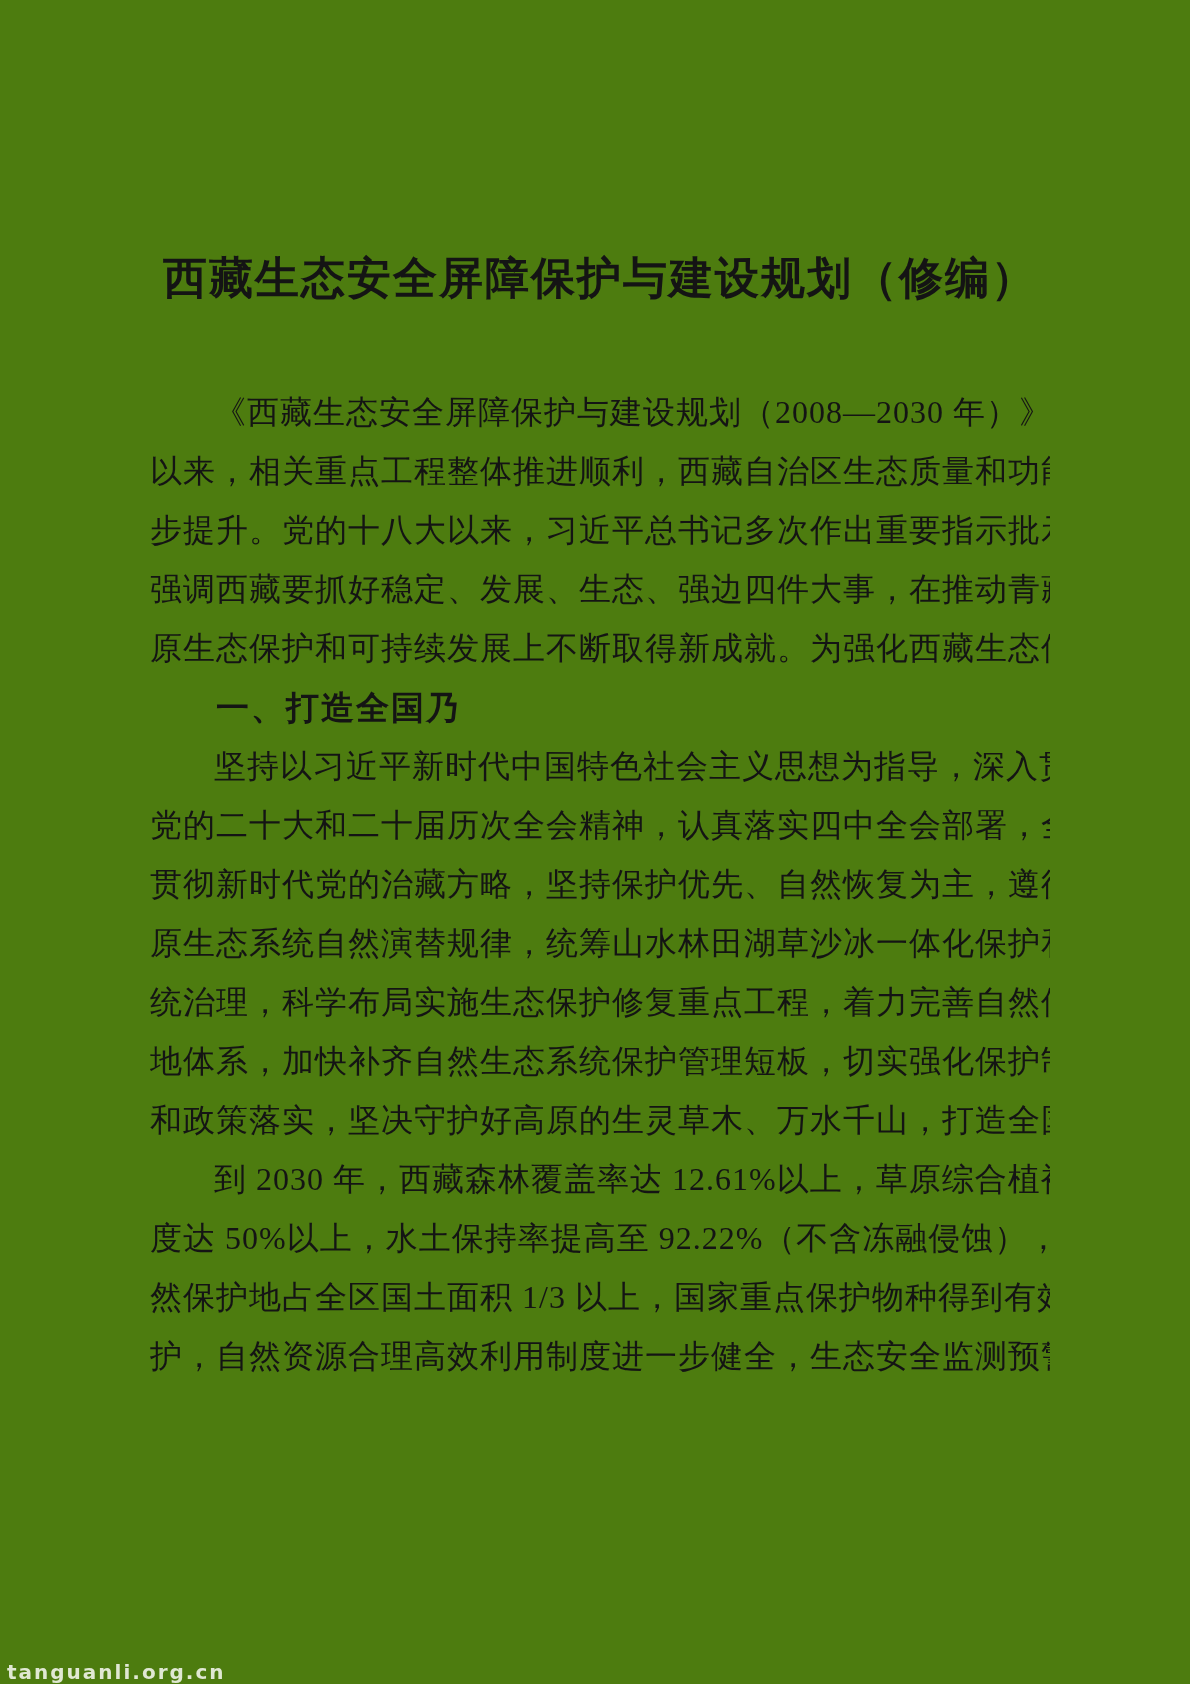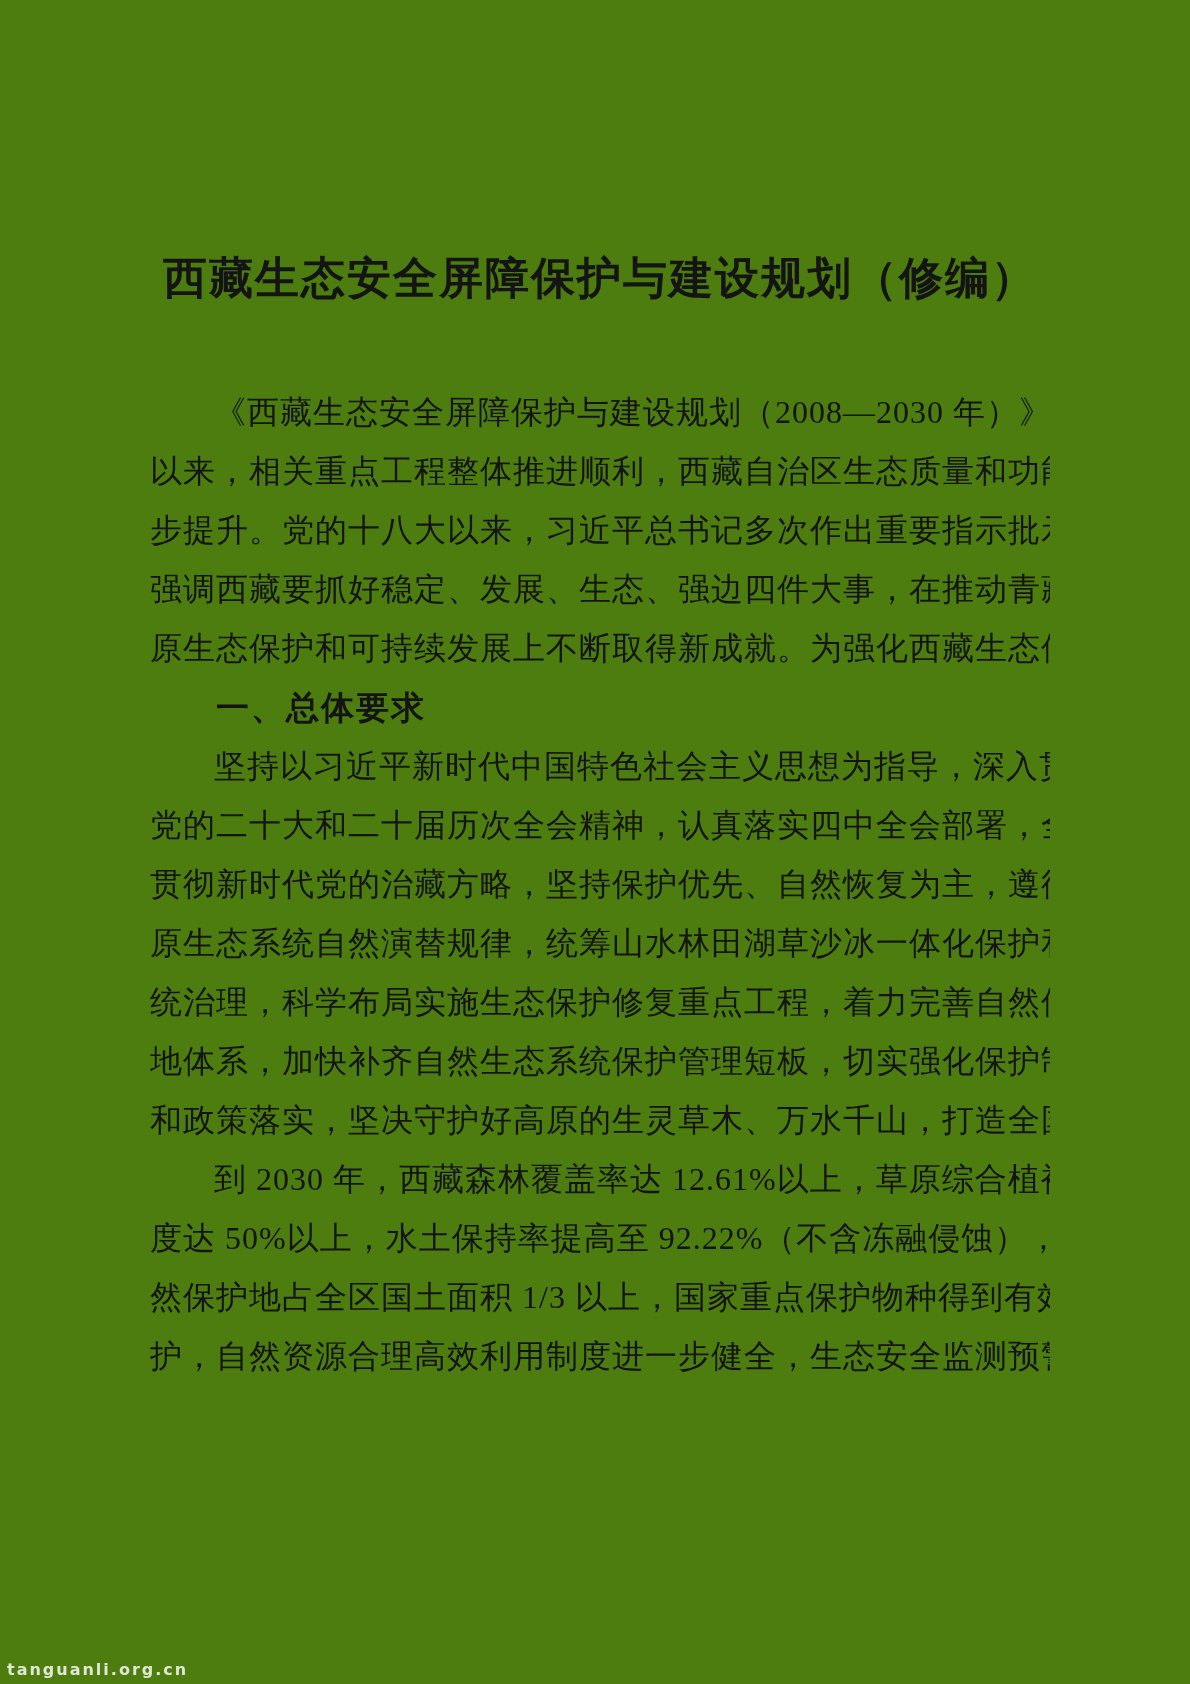"一、总体要求" div.line { text: 总体要求 -> 打造全国乃 }
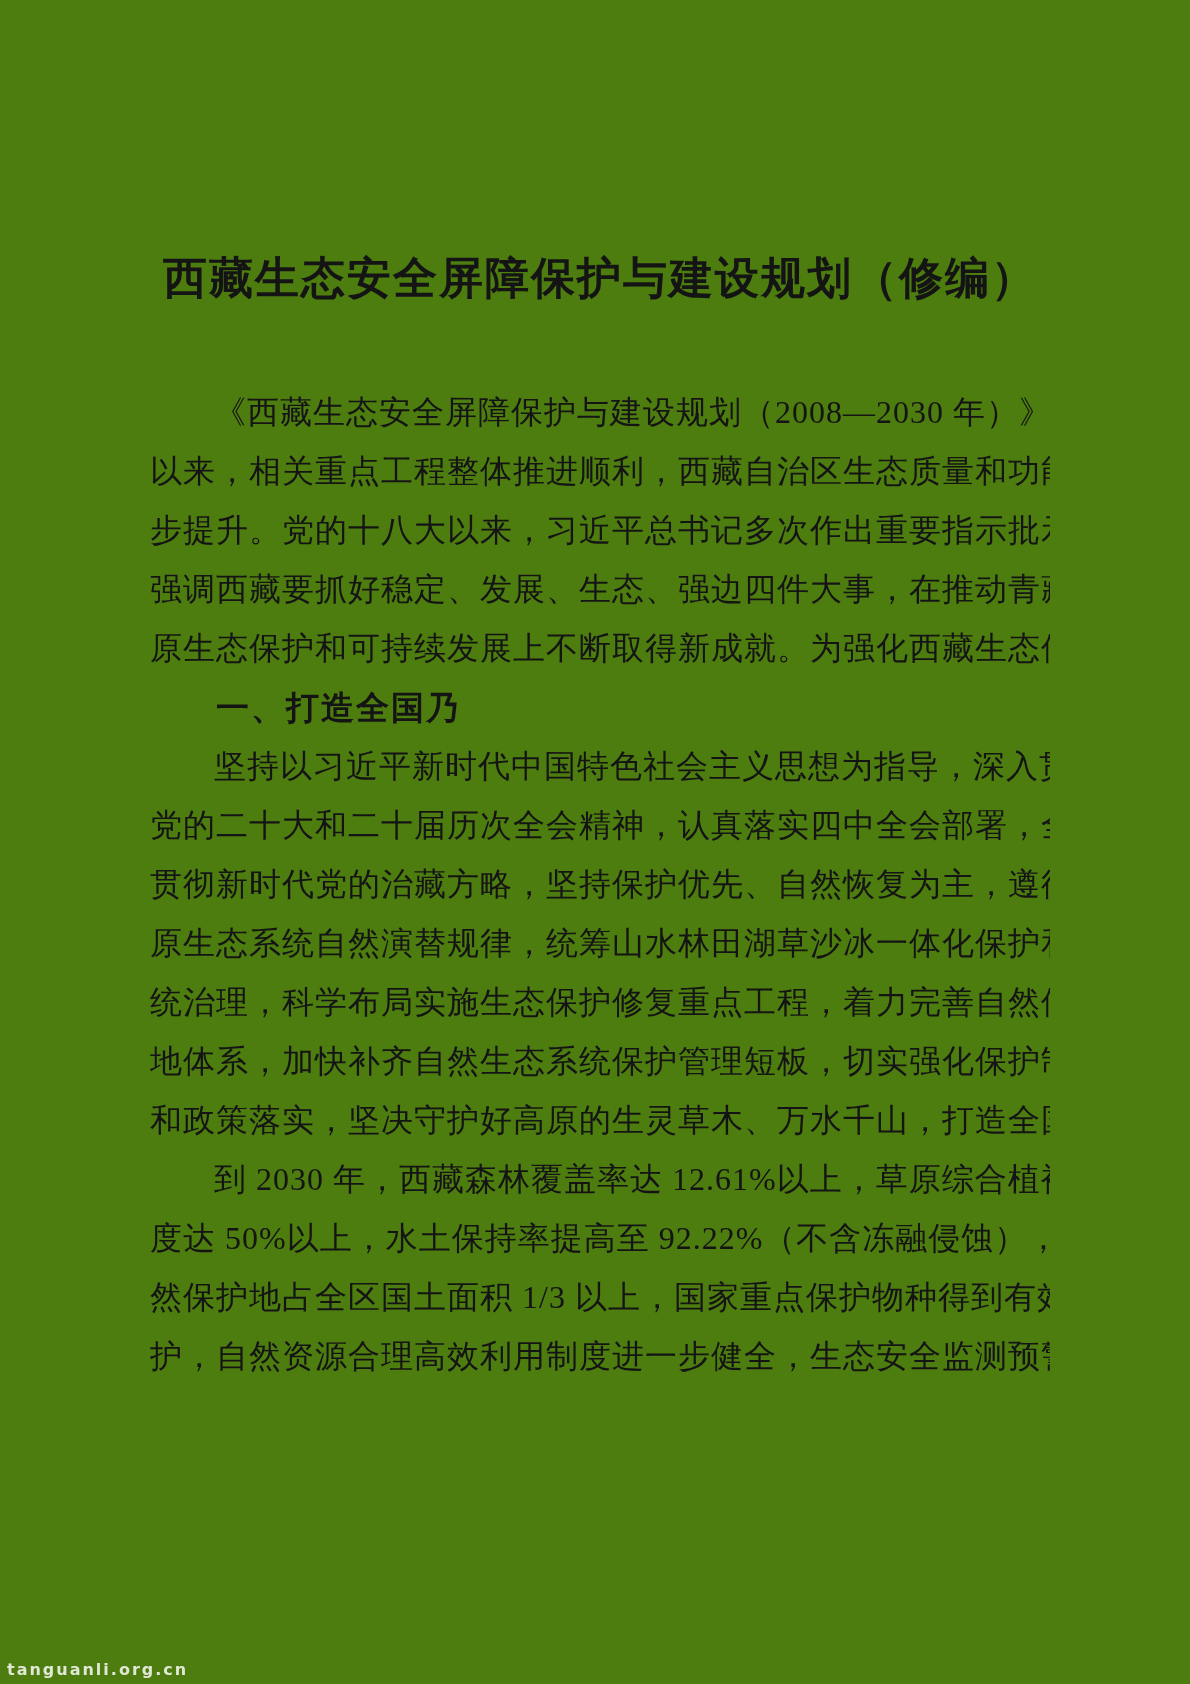"tanguanli.org.cn" .watermark { font-size: 16px -> 20px }
